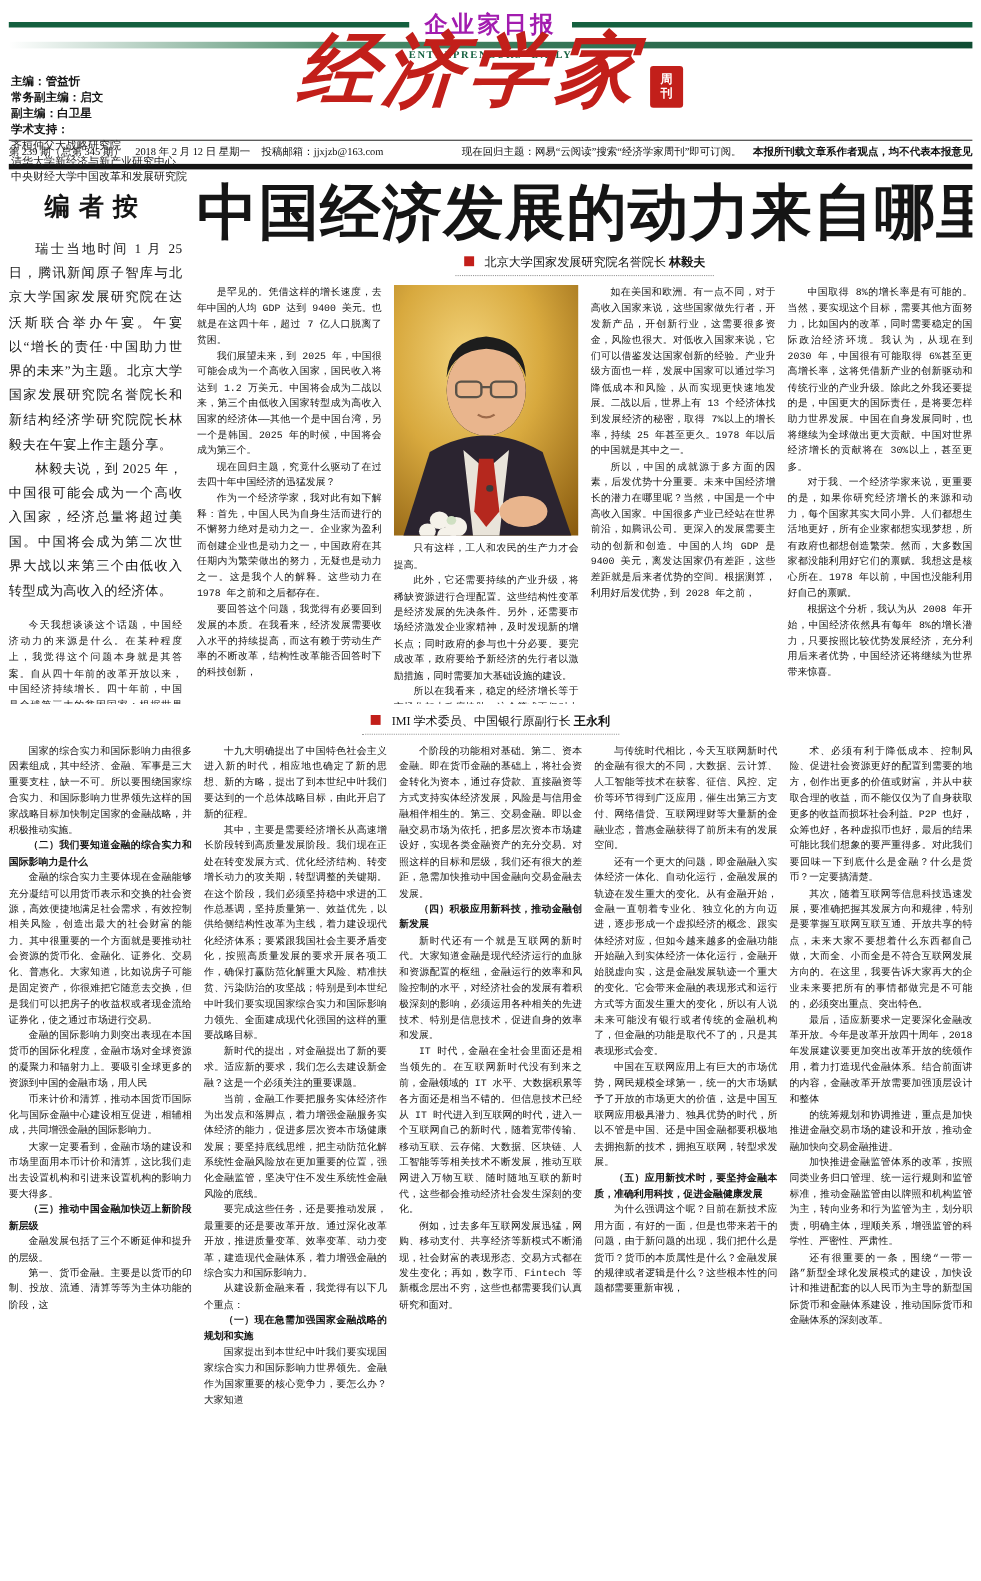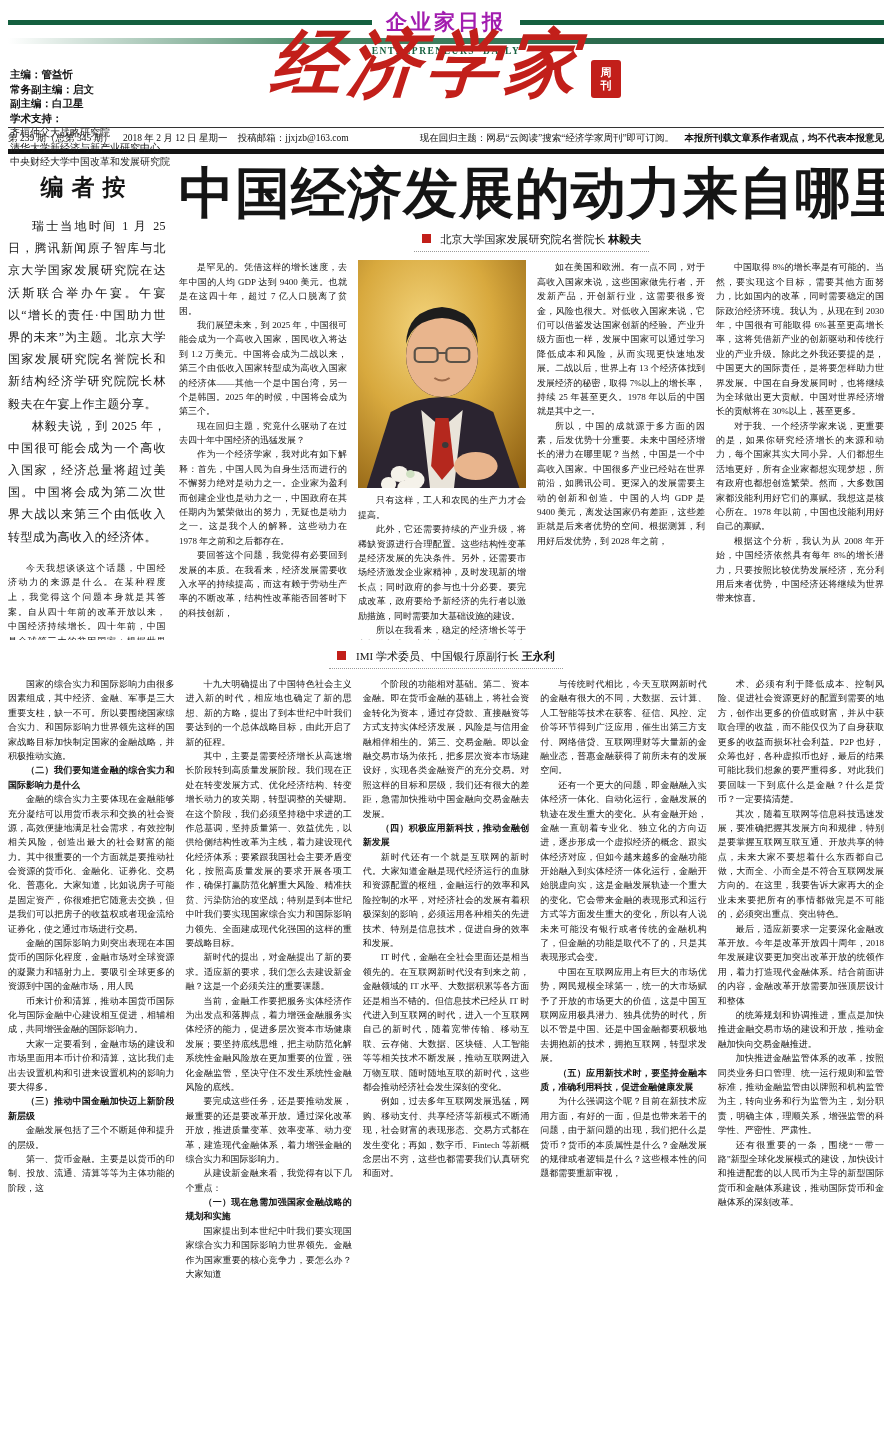"是罕见的。凭借这样的增长速度，去年中国的人均 GDP 达到 9400" .col { font-family: none -> Liberation Mono, monospace }
